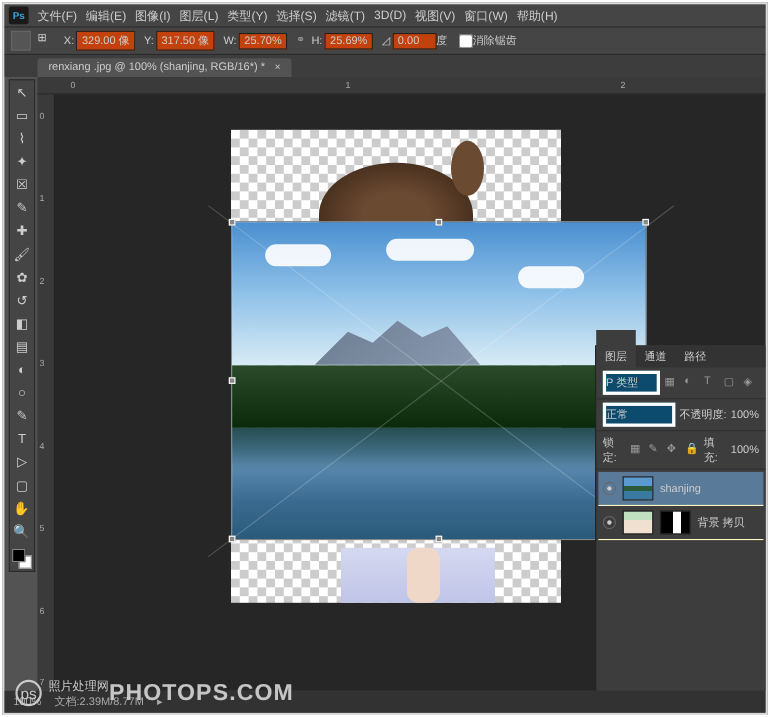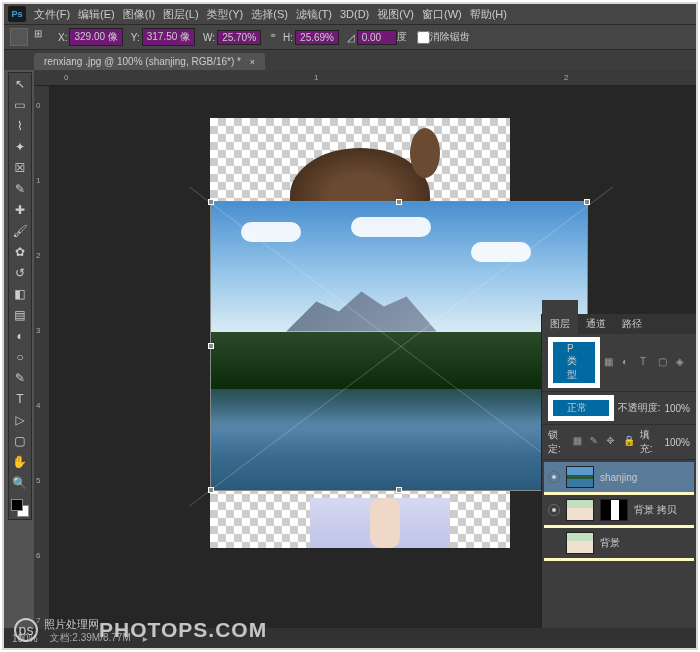"329.00 像" .optfield .val { background: #701a75 -> #c2410c }
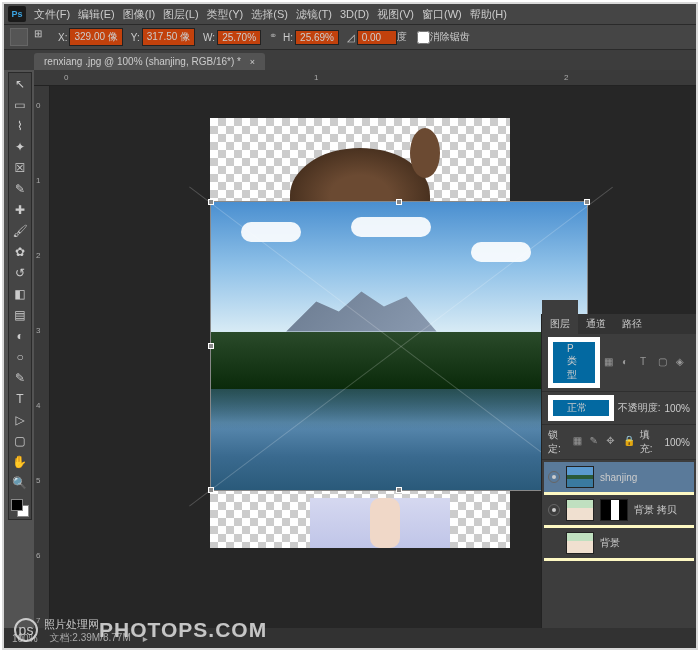"P 类型" .psel { background: #0369a1 -> #0c4a6e; border: 5px solid #ffffff -> 3px solid #ffffff; padding: 1px 14px -> 1px 0 }
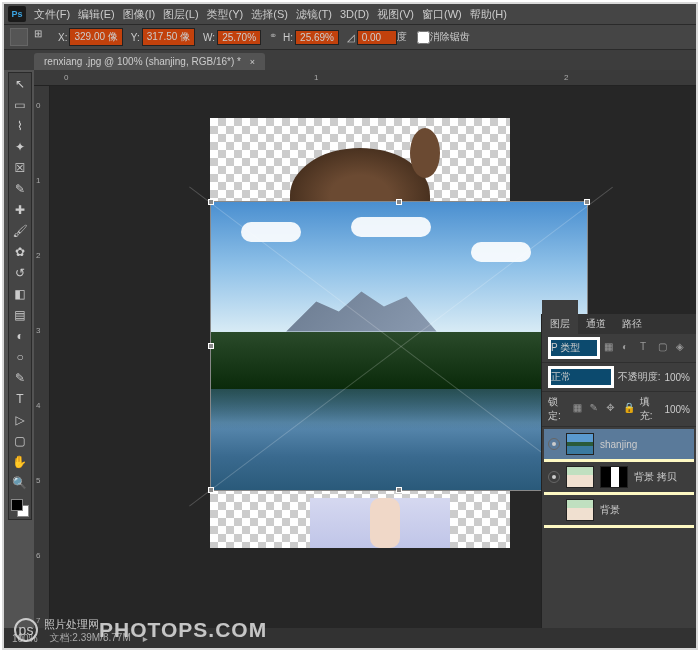"shanjing" .layer { border-bottom: 3px solid #fef9c3 -> 1px solid #fef9c3 }
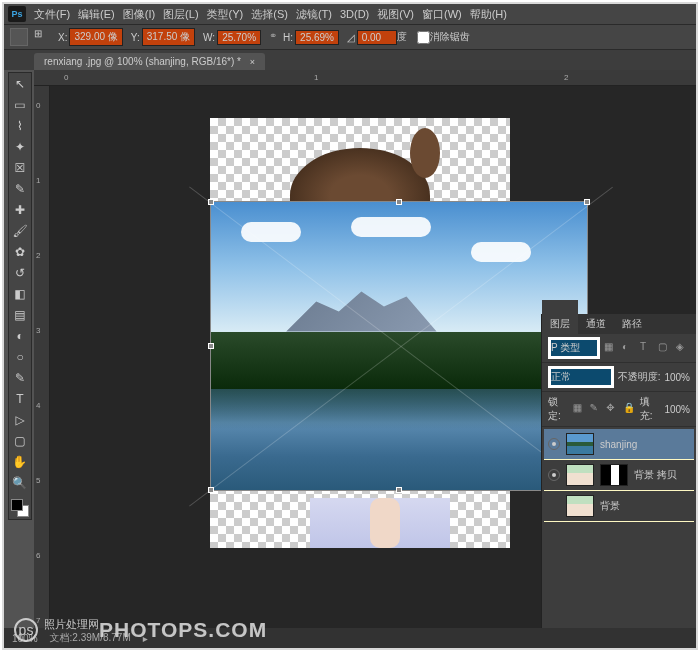"背景" div.layer { html: <div> <div></div> <div></div> <span>背景</span> </div> -> none }
